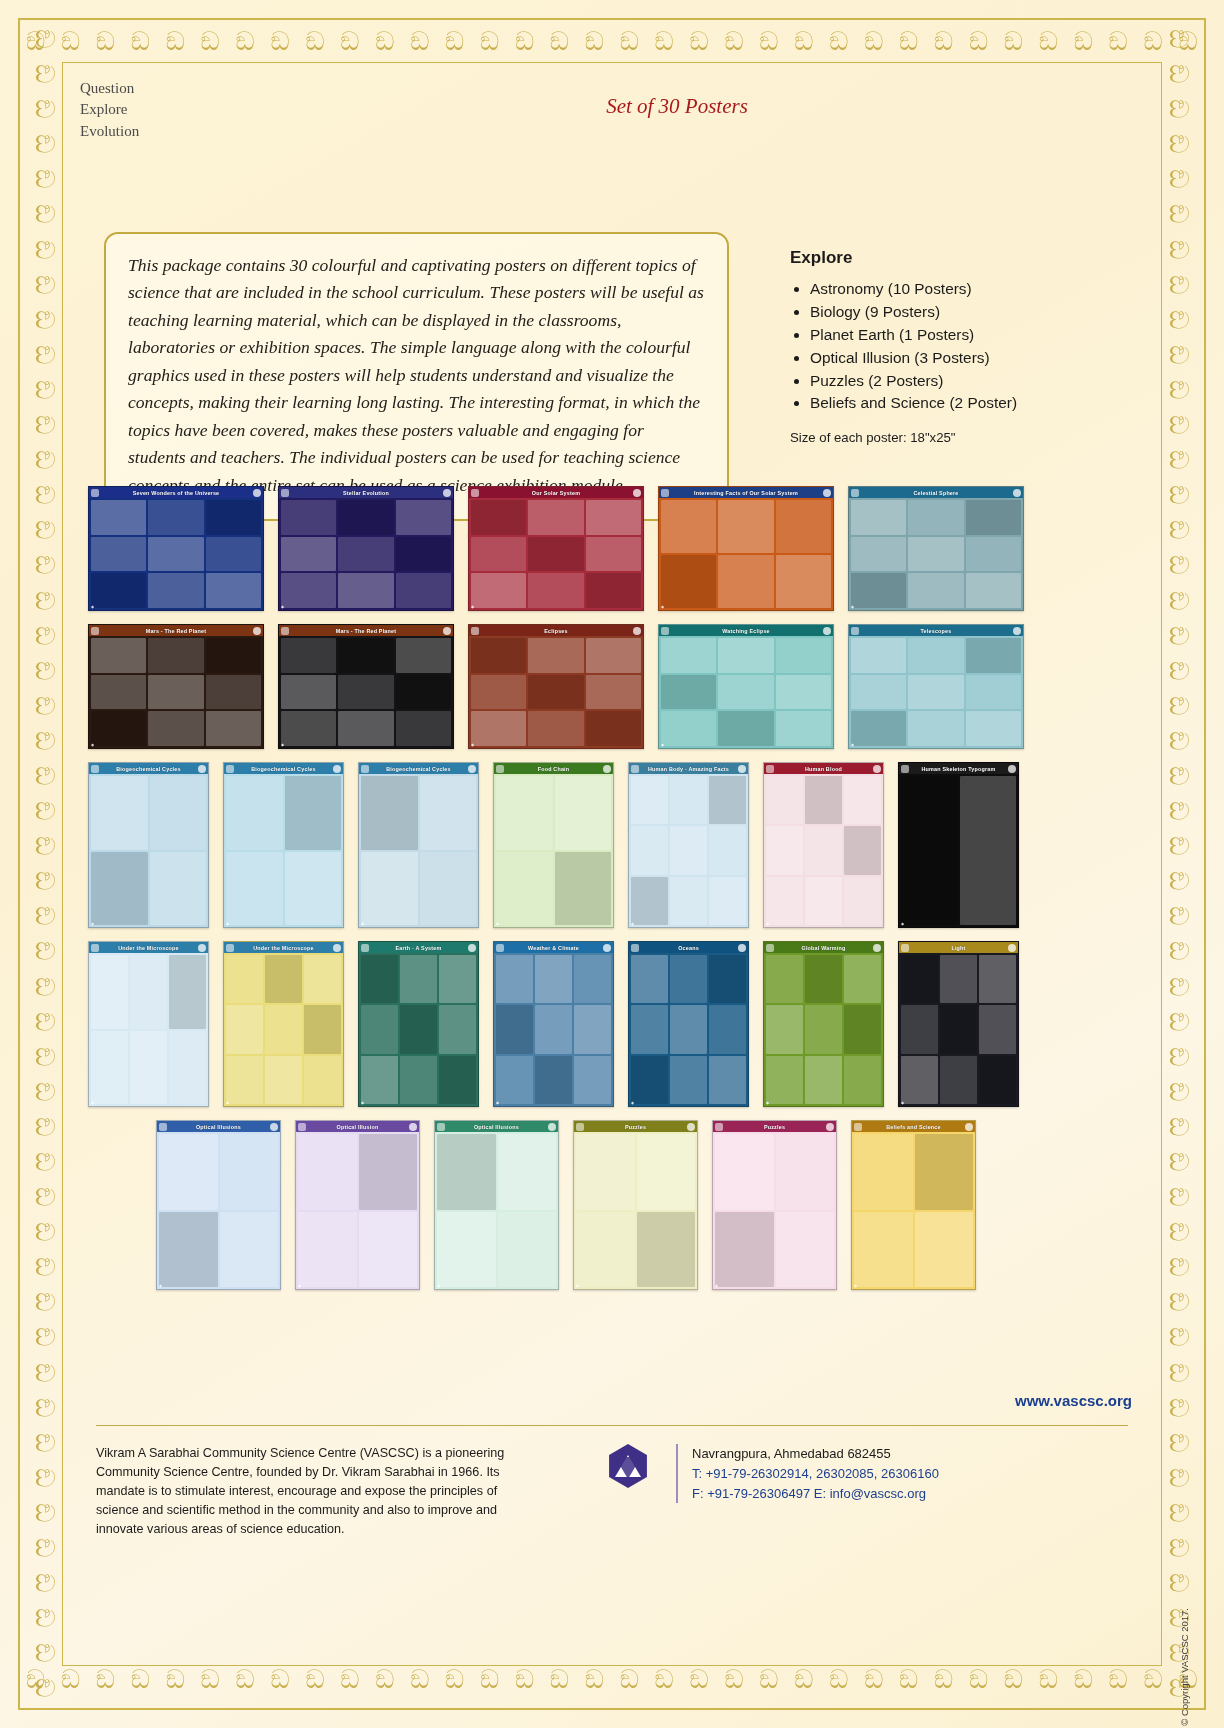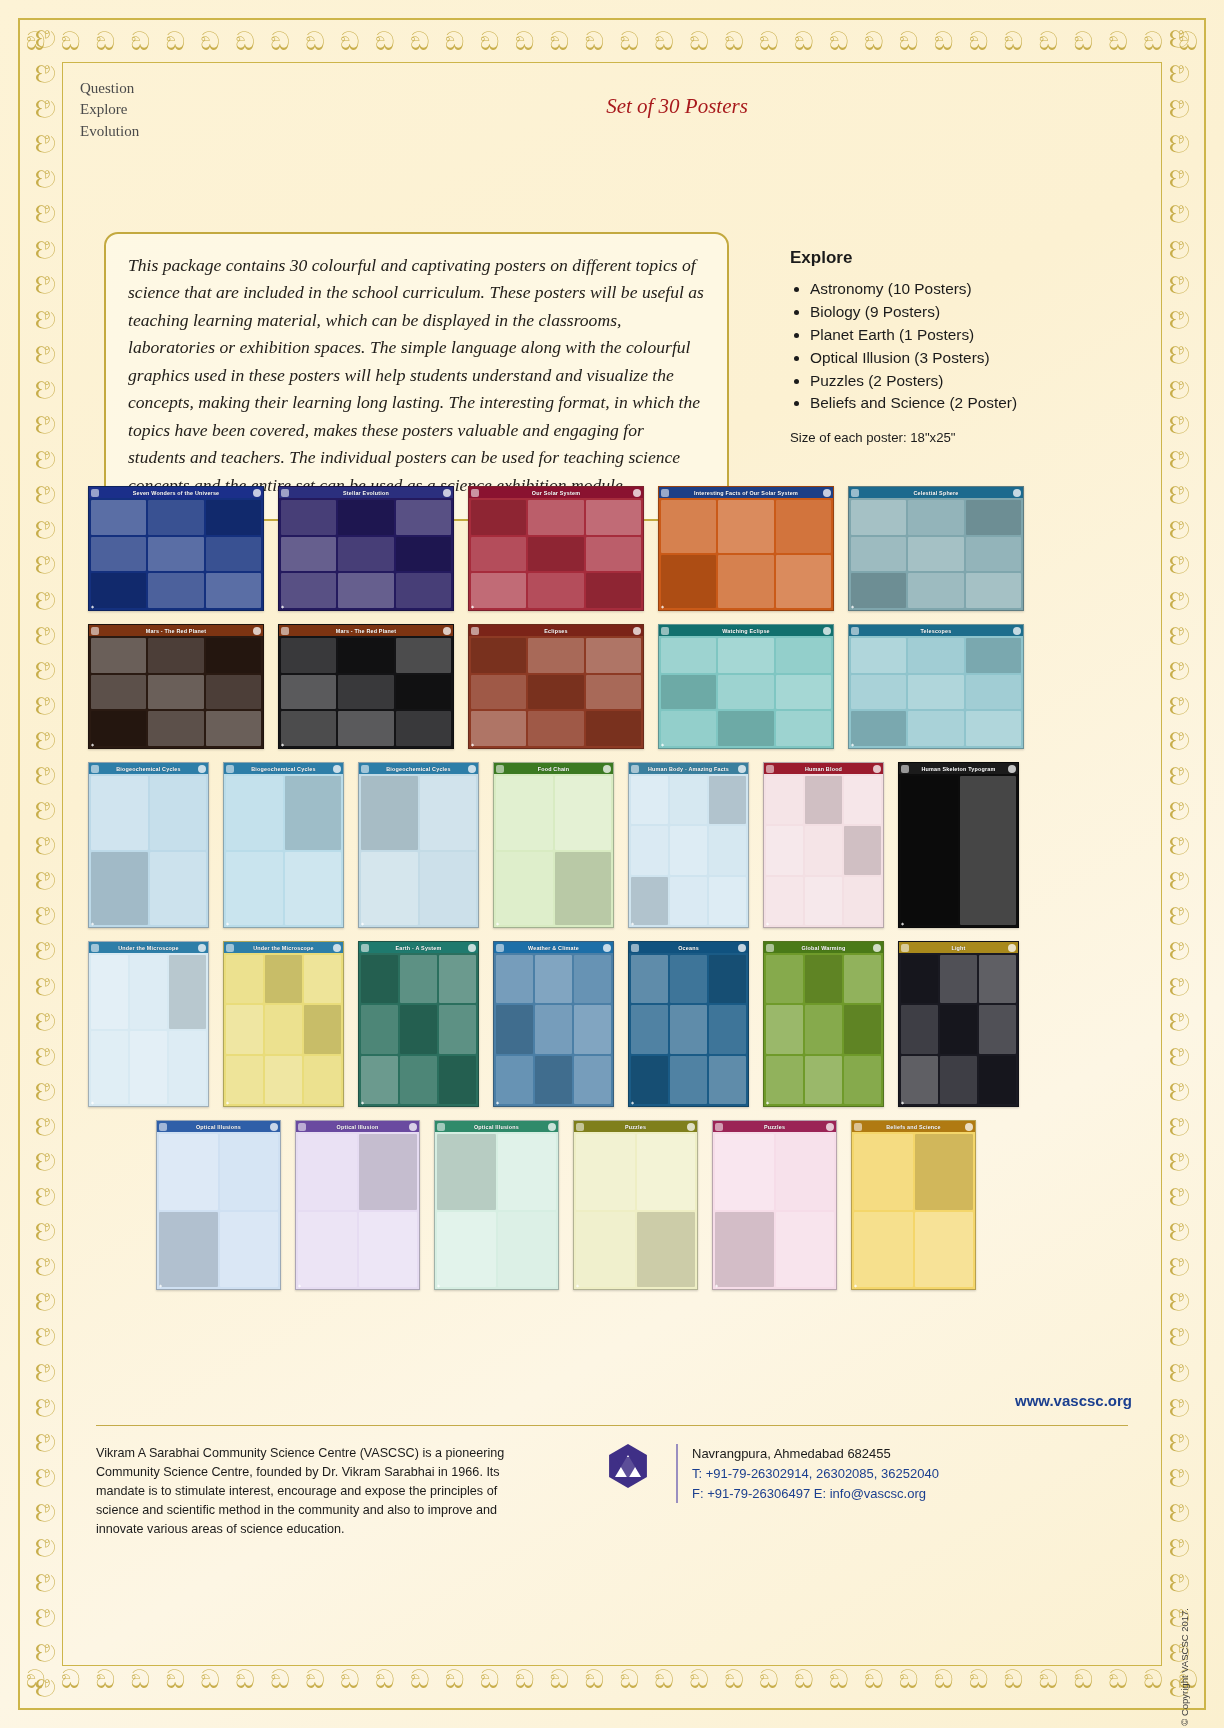"T: +91-79-26302914, 26302085, 36252040" div { text: 36252040 -> 26306160 }
